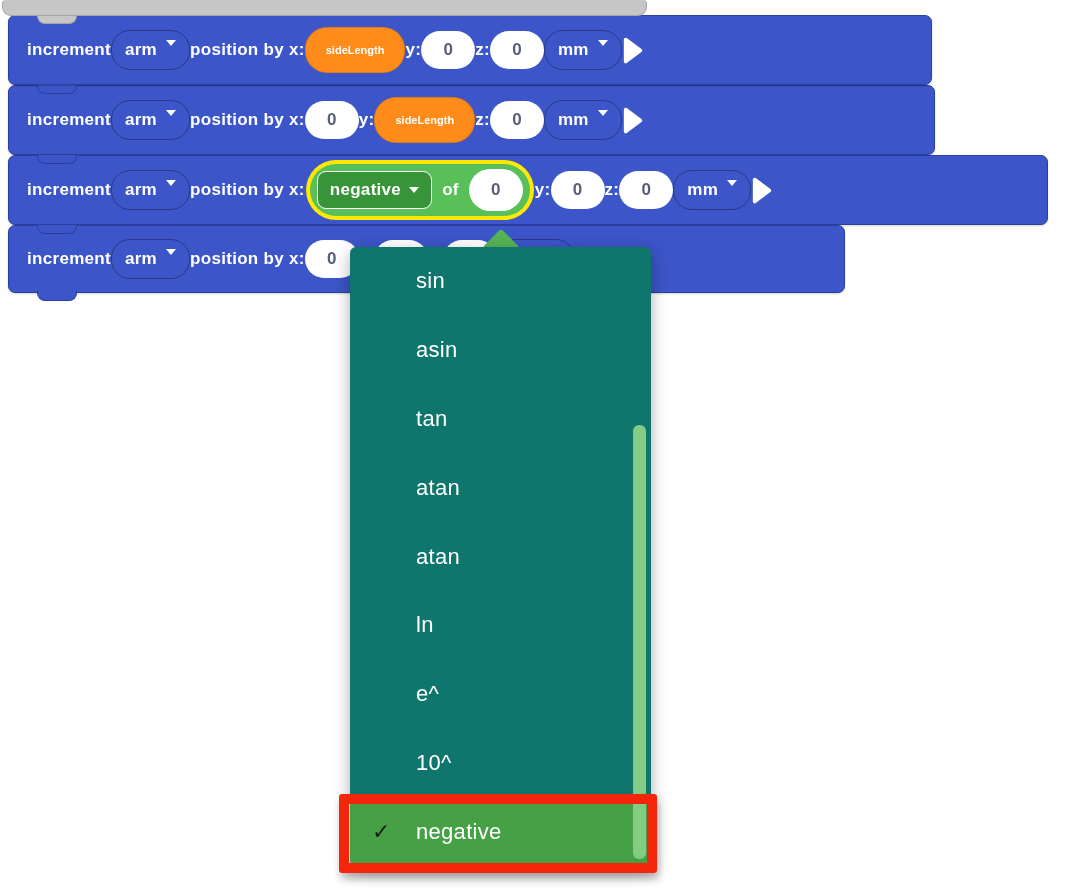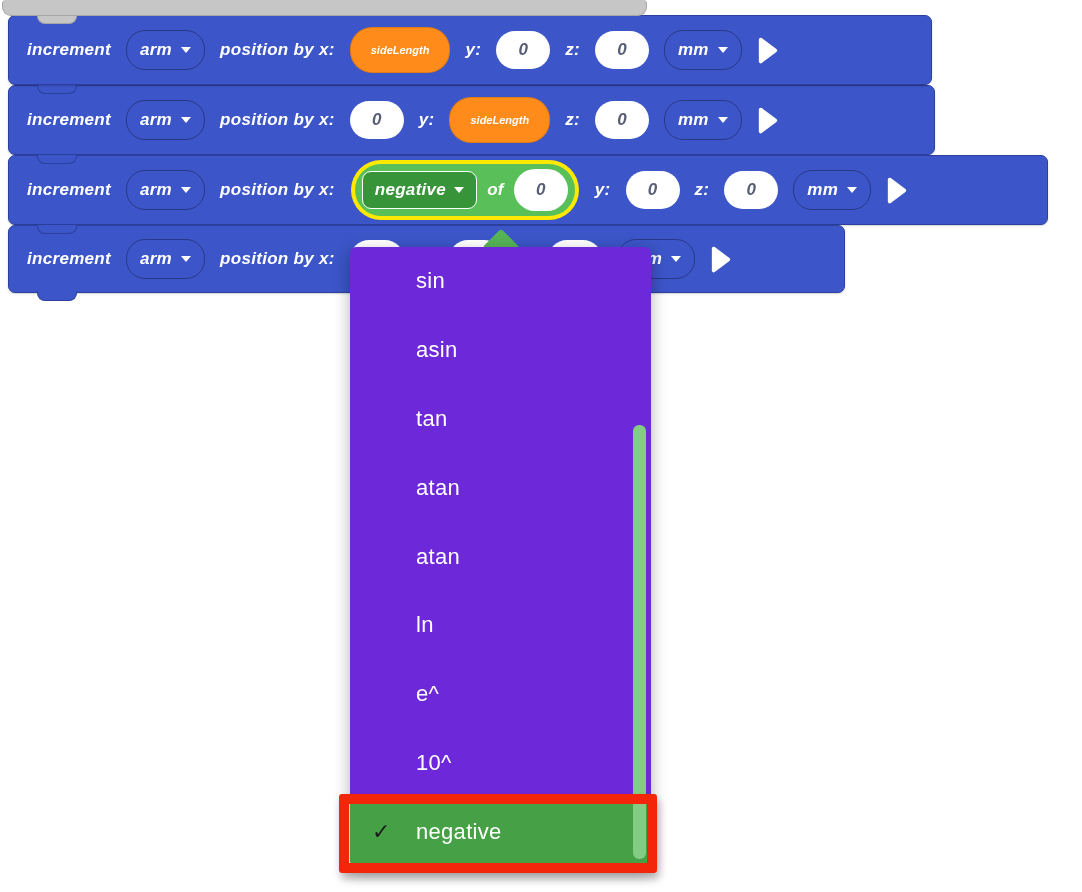"increment" .block { font-style: italic -> none; gap: 15px -> none }
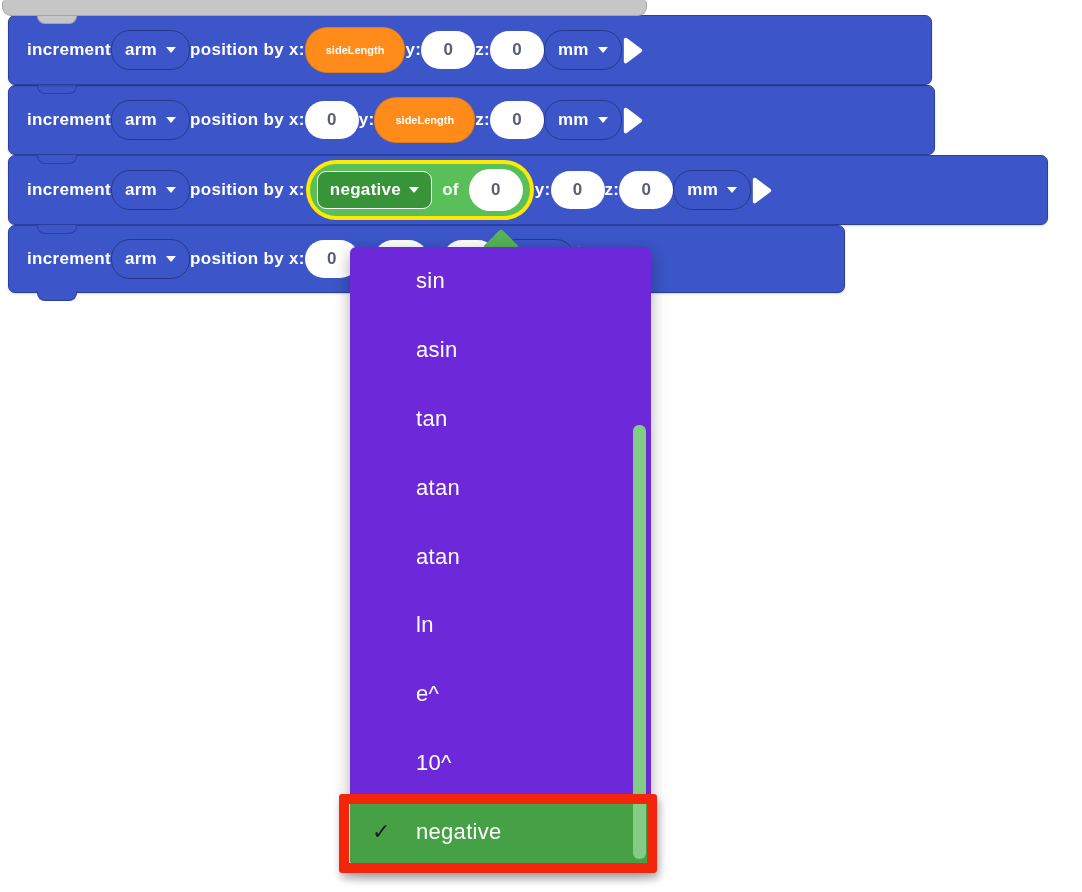"arm" .field-dd { align-items: center -> flex-start }
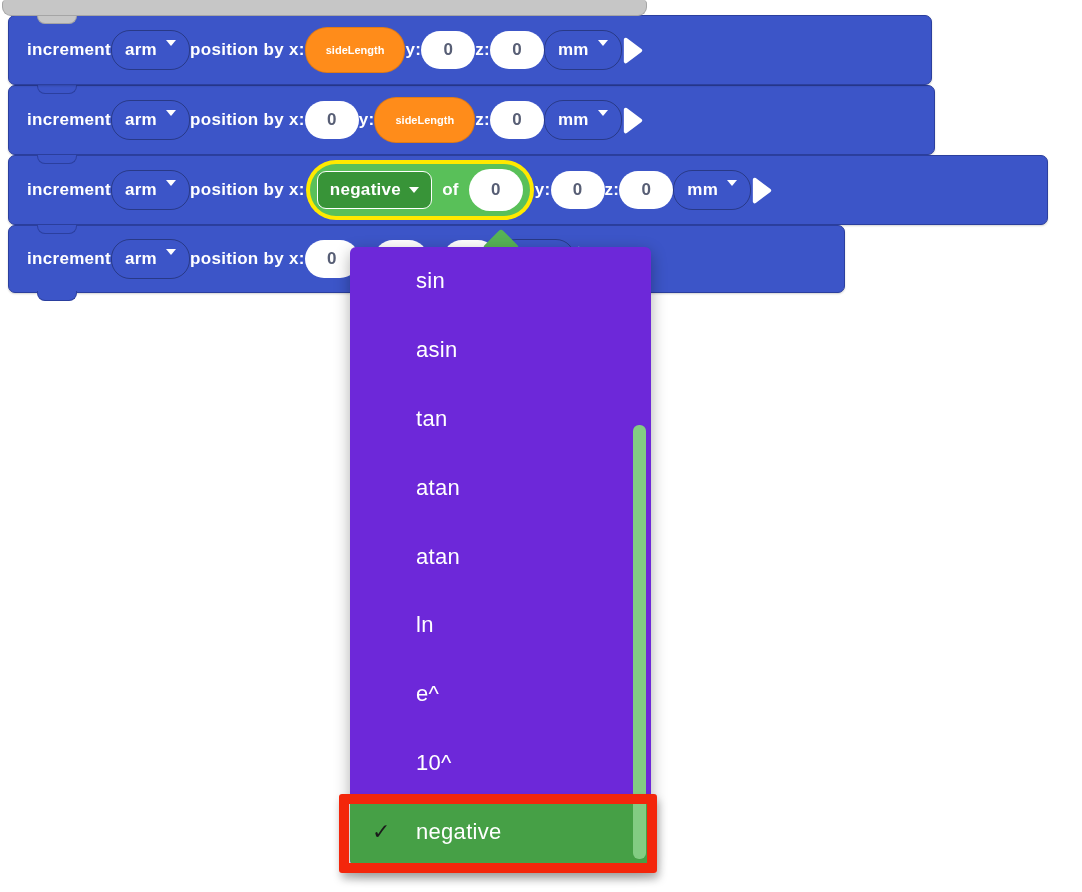"sin" .menu { background: #6d28d9 -> #0f766e }
